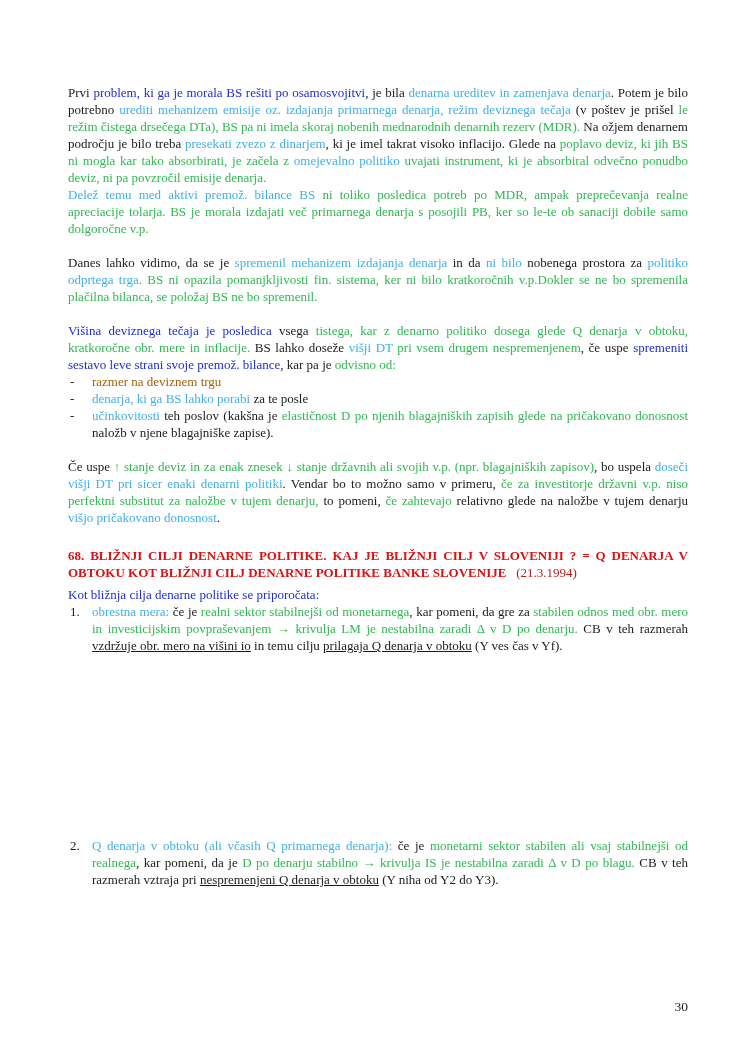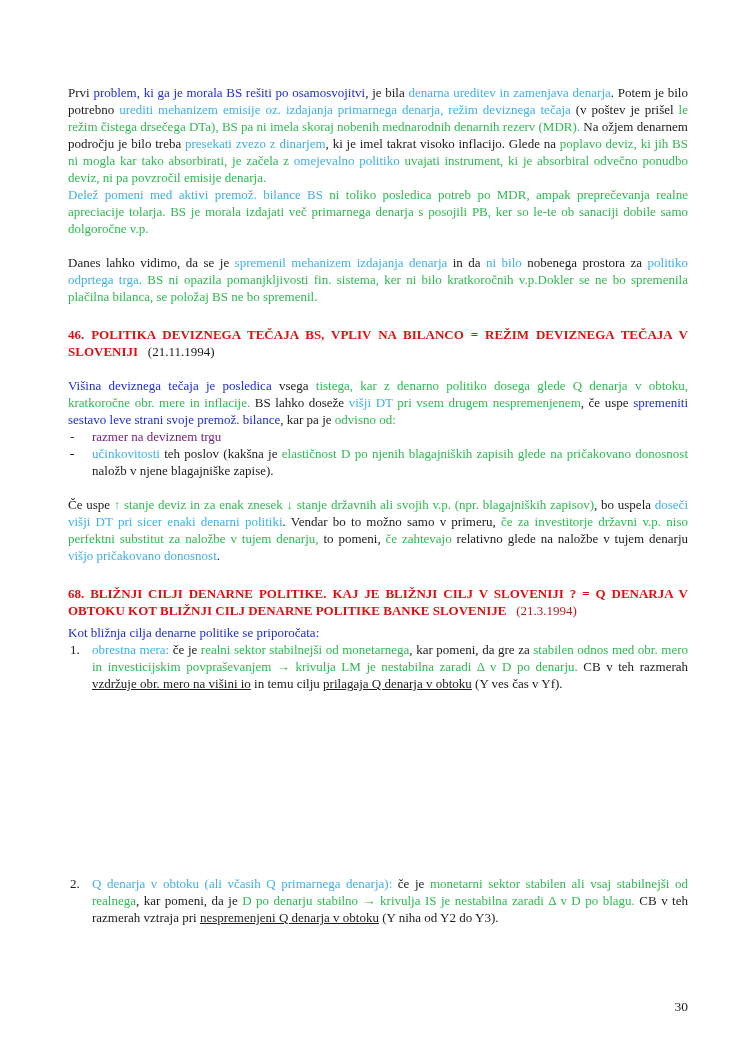"Delež pomeni med aktivi premož." span { text: pomeni -> temu }
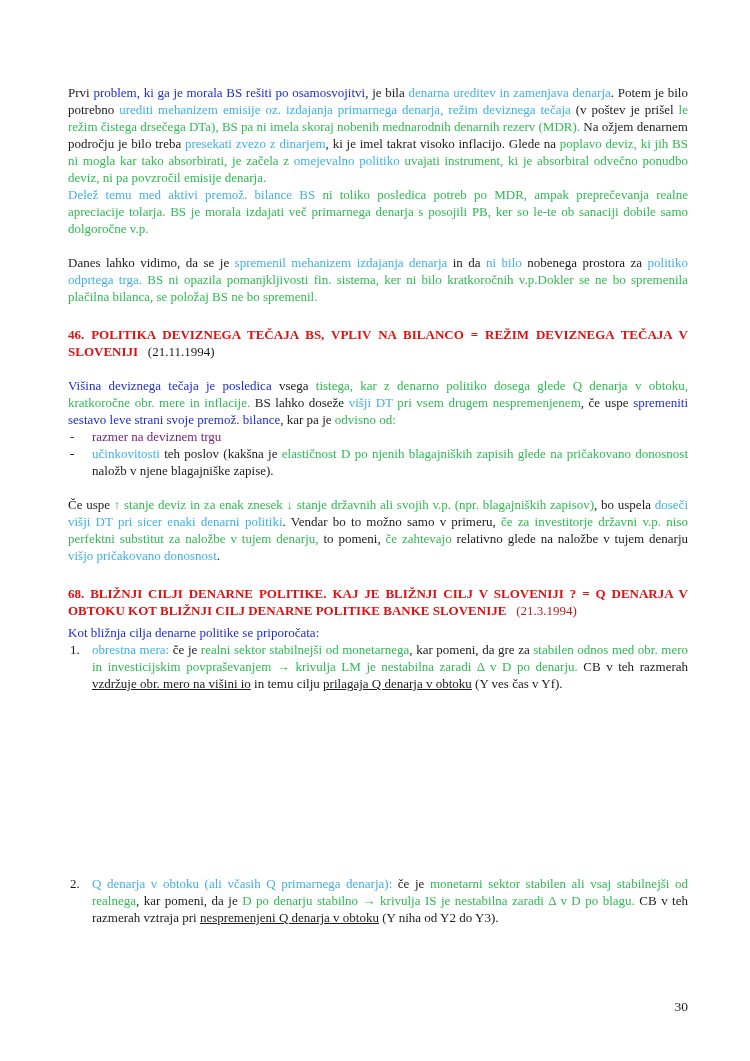"46. POLITIKA DEVIZNEGA TEČAJA BS," div.block { html: <div><span>46. POLITIKA DEVIZNEGA TEČAJA BS, VPLIV NA BILANCO = REŽIM DEVIZNEGA TEČAJA V SLOVENIJI</span><span>&nbsp;&nbsp; (21.11.1994)</span></div> -> none }
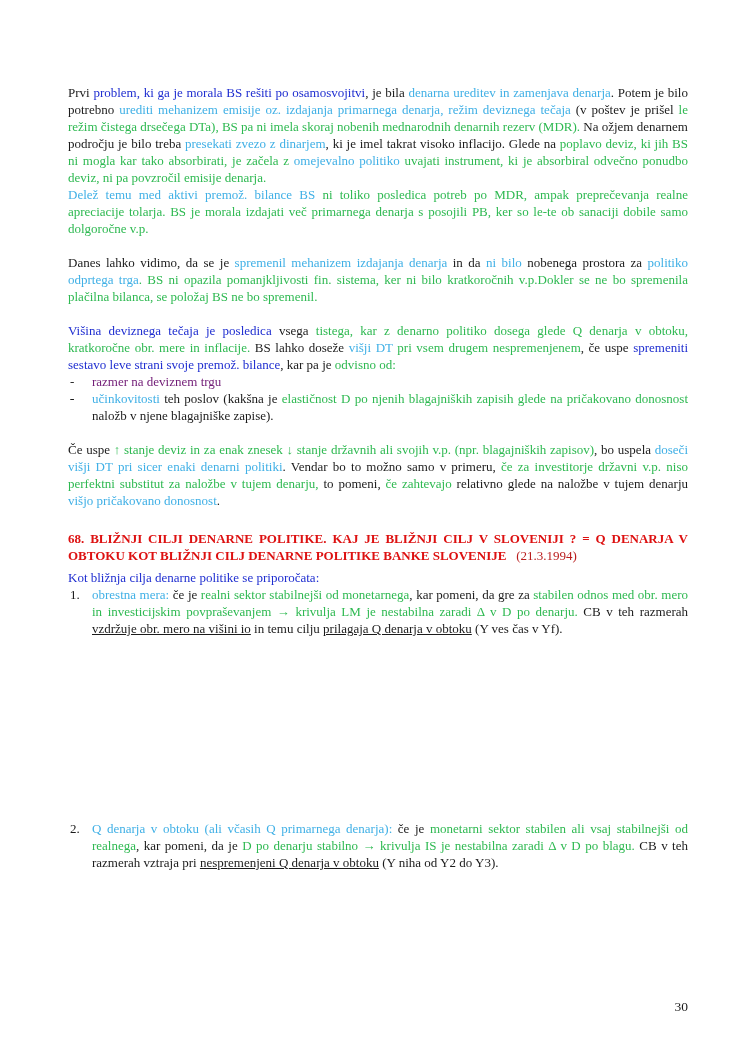"razmer na deviznem trgu" span { color: #701a75 -> #a16207 }
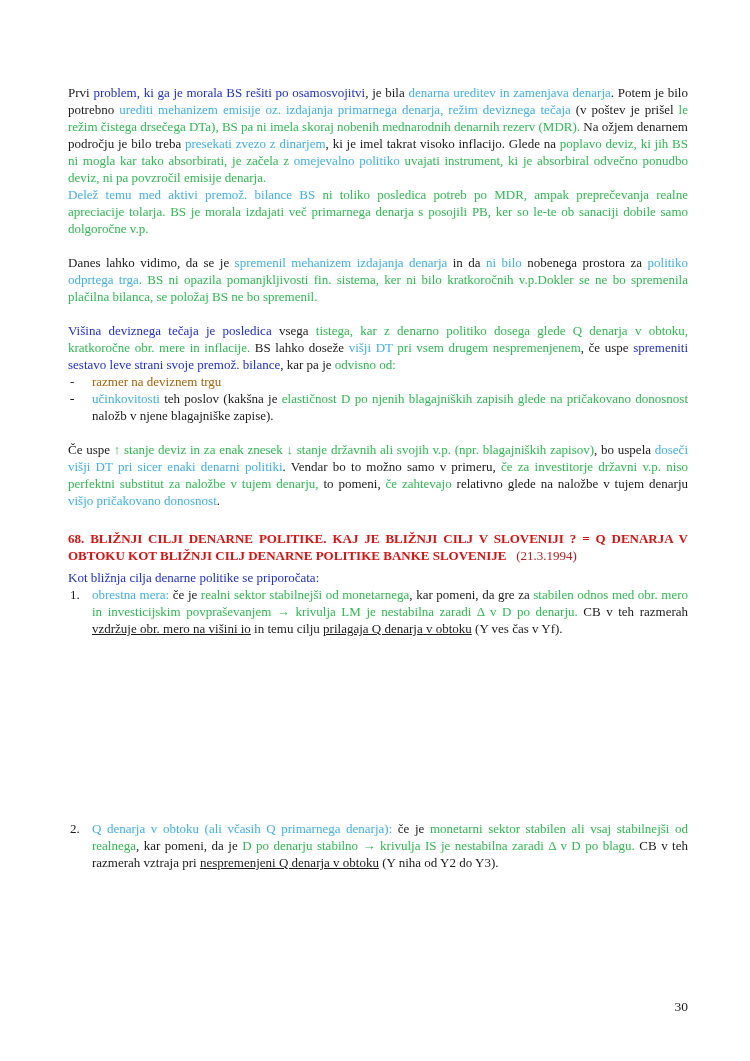"denarja, ki ga BS lahko" span { html: none -> <span><span>denarja, ki ga BS lahko porabi</span><span> za te posle</span></span> }
